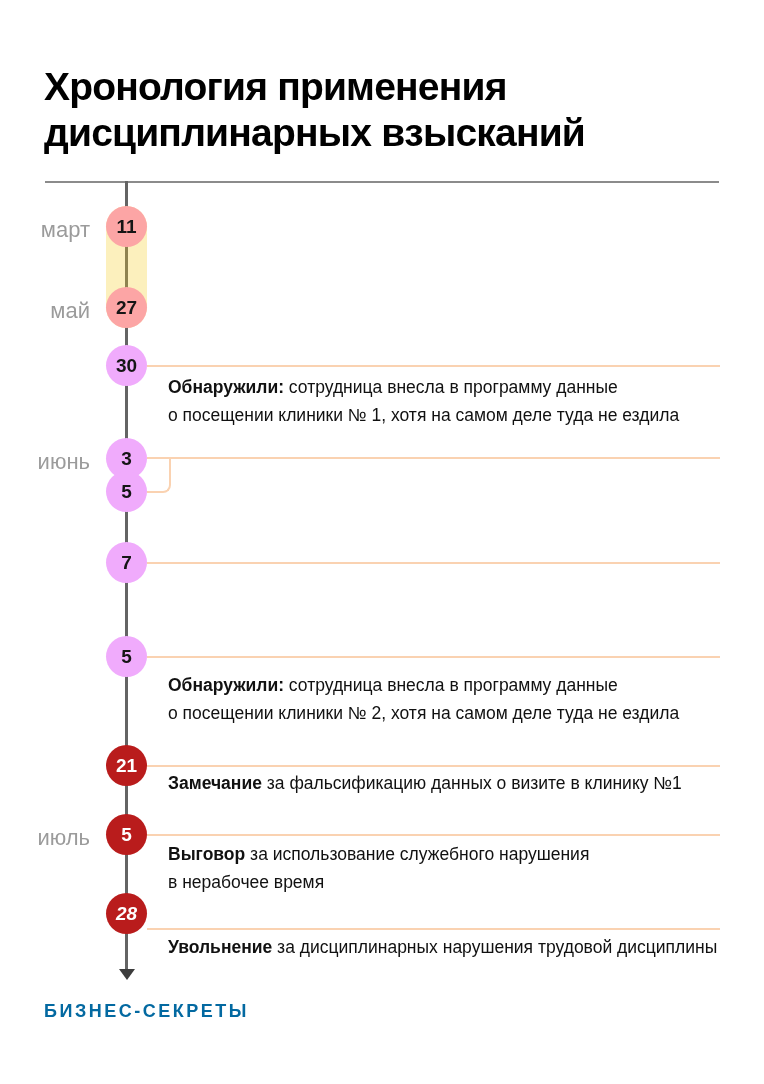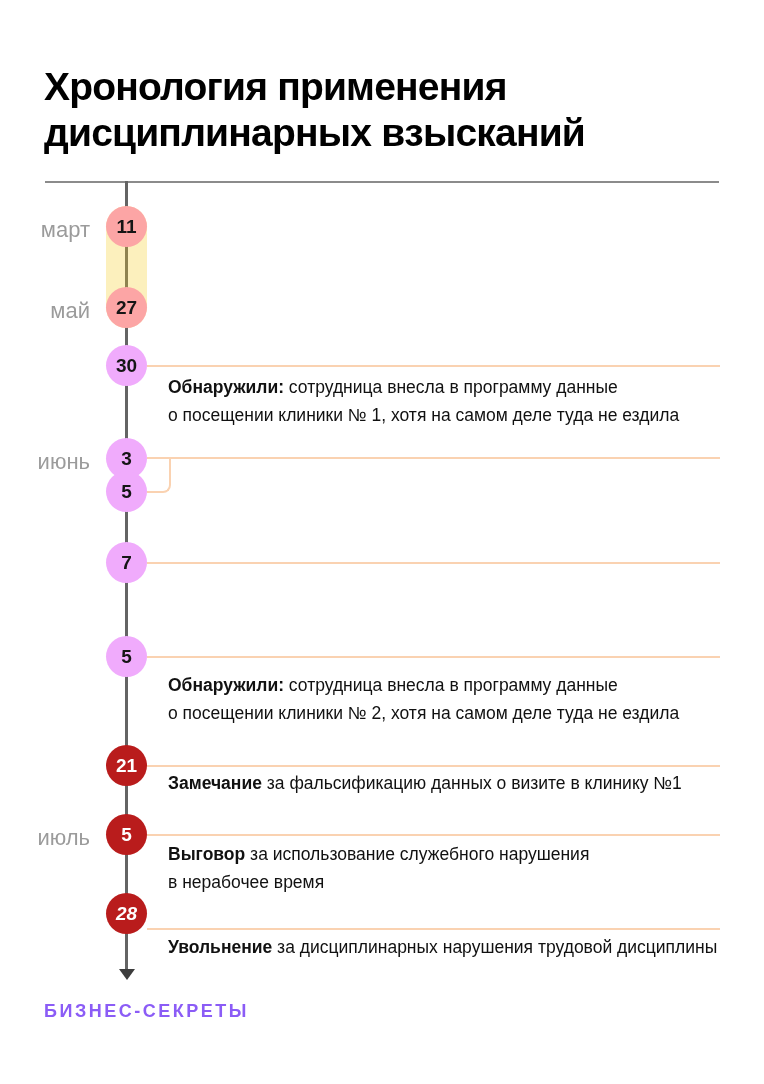"БИЗНЕС-СЕКРЕТЫ" .footer { color: #8b5cf6 -> #0369a1 }
